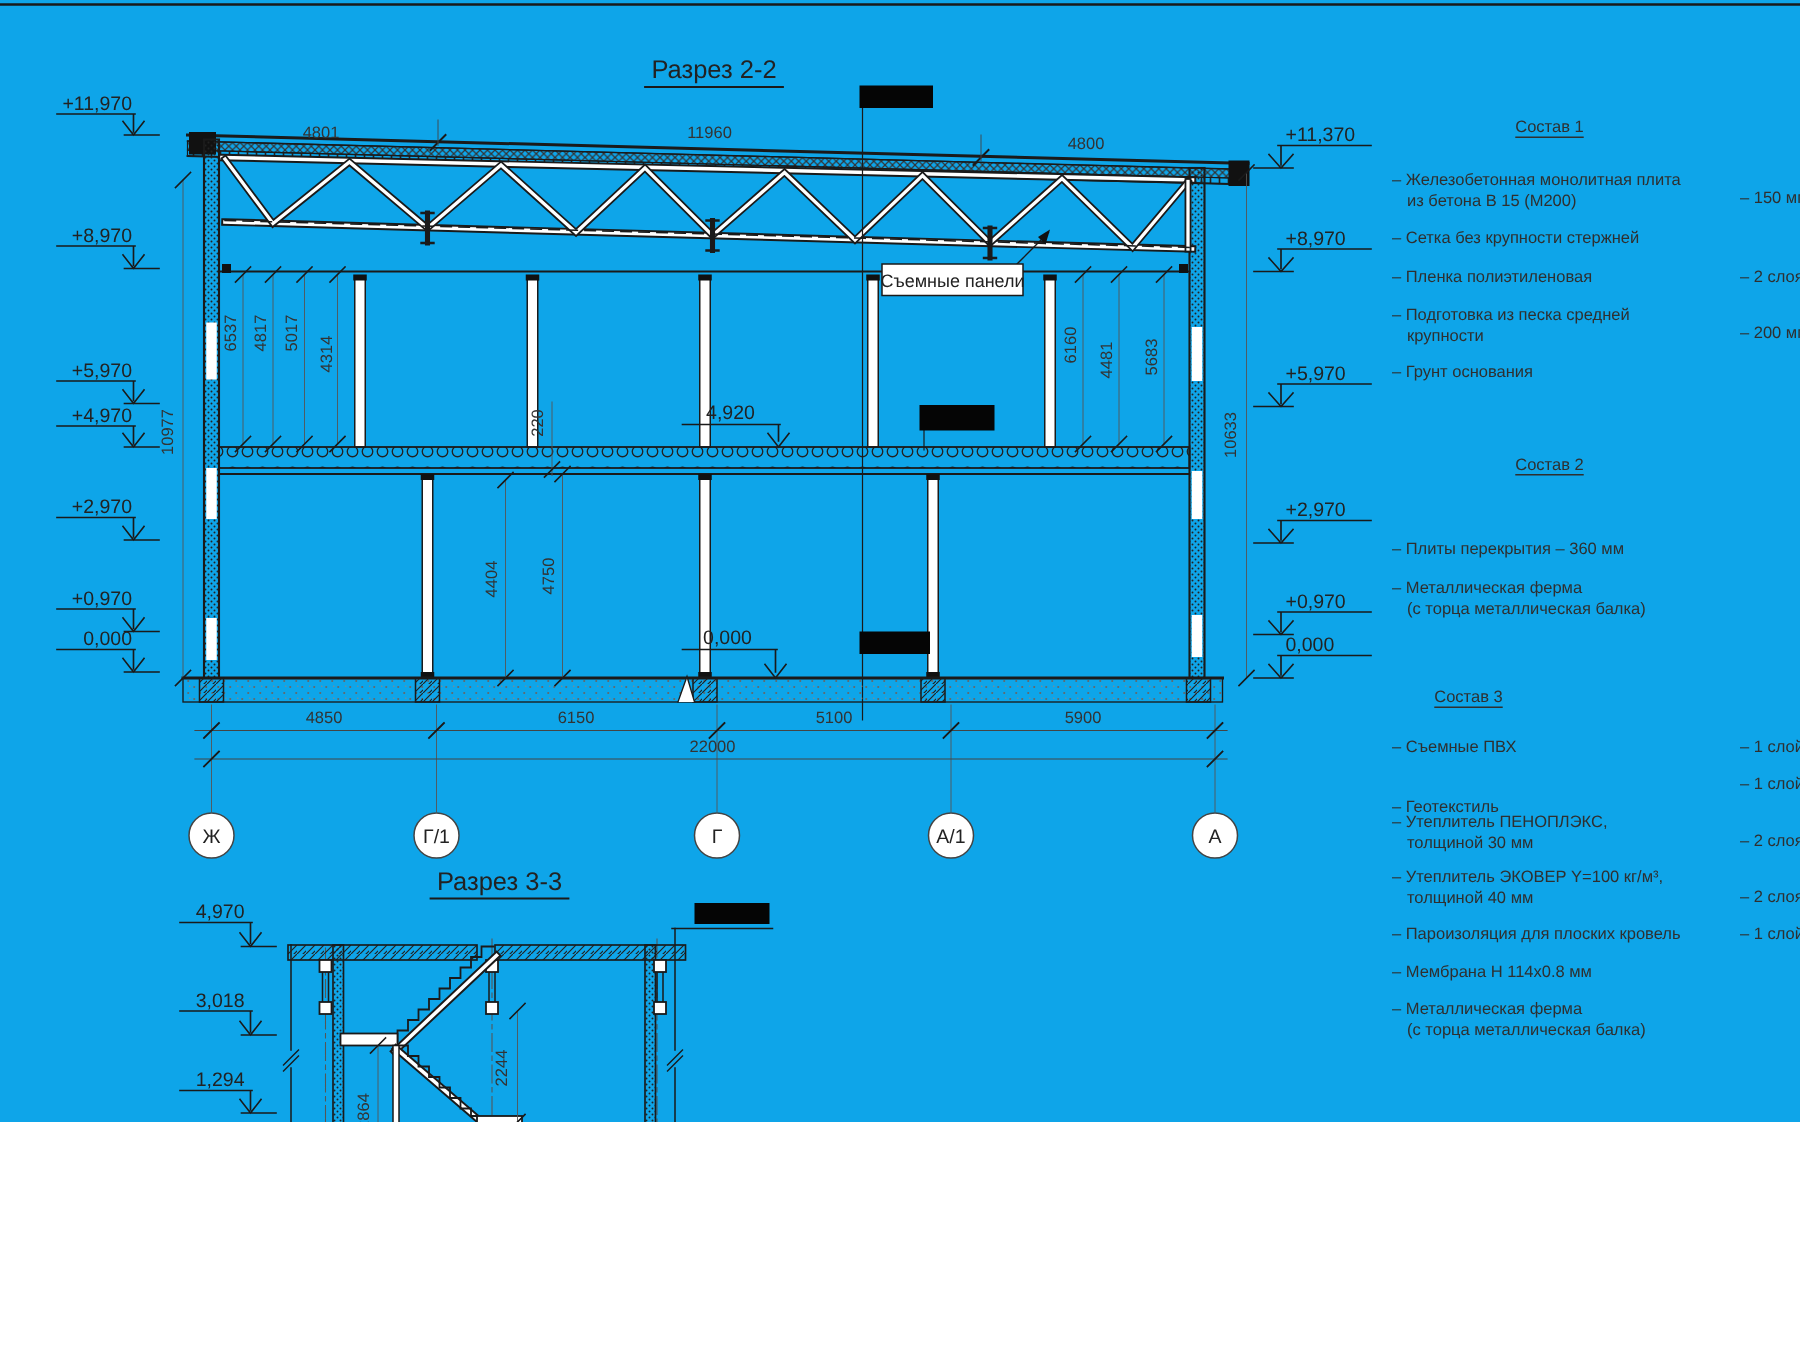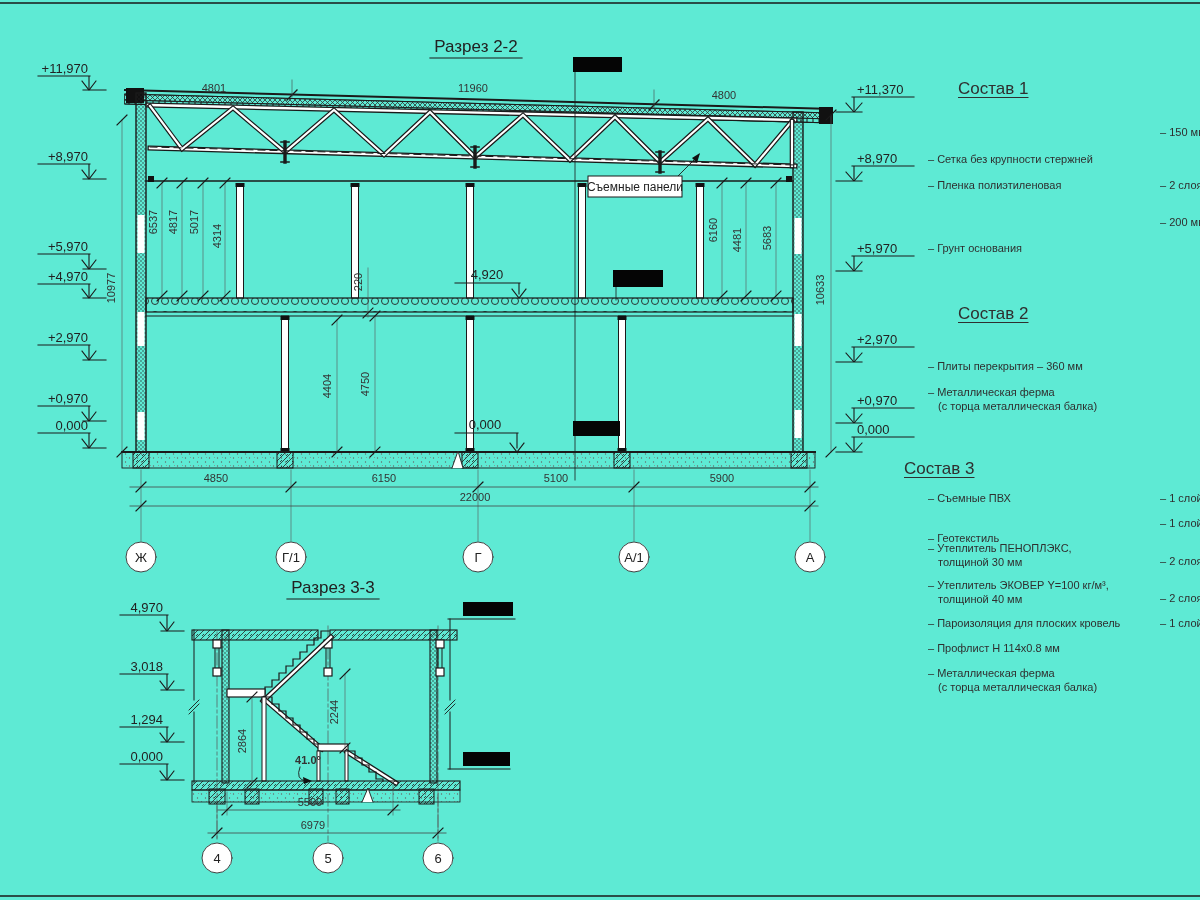"Разрез 2-2" #canvas { background: #5eead4 -> #0ea5e9; height: 900px -> 748px }
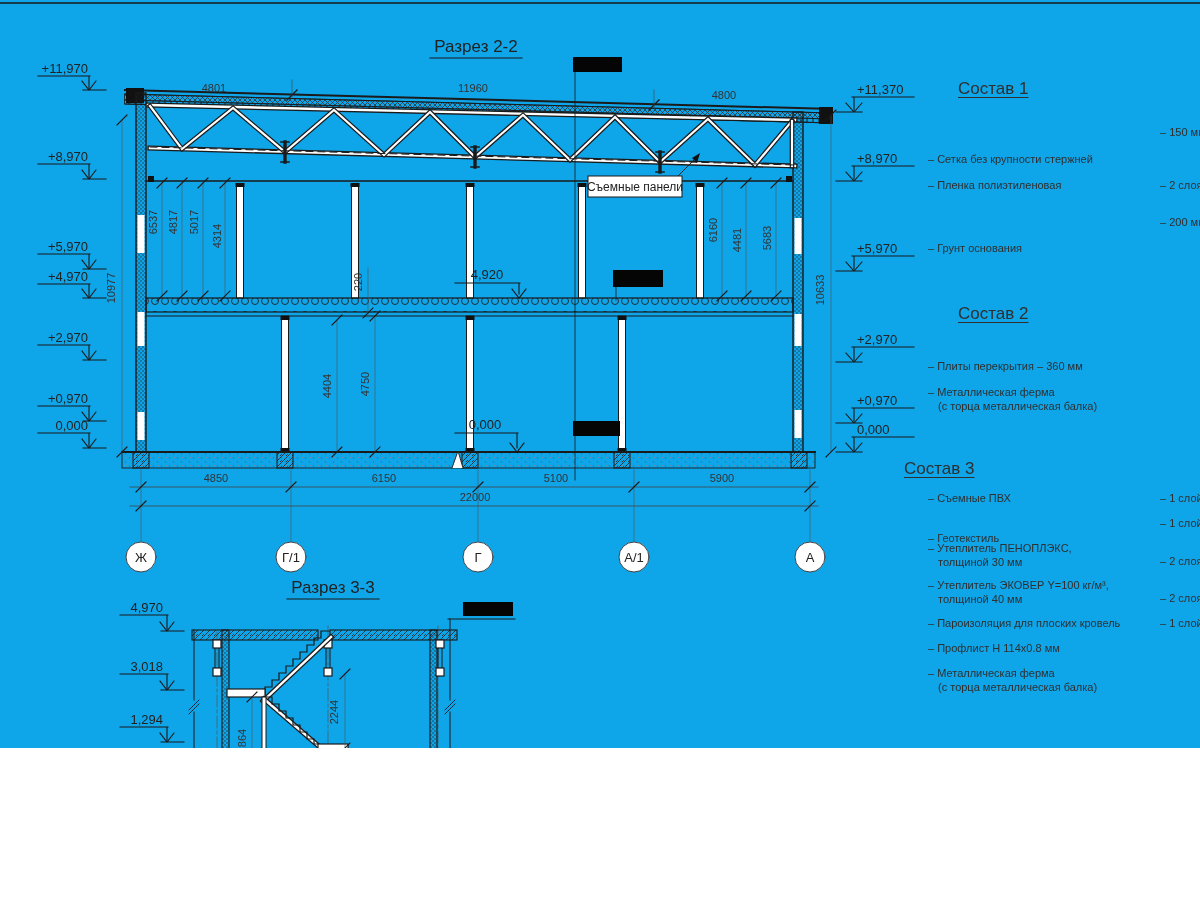"Состав 1" .p-h { font-size: 17px -> 11px; text-align: left -> center }
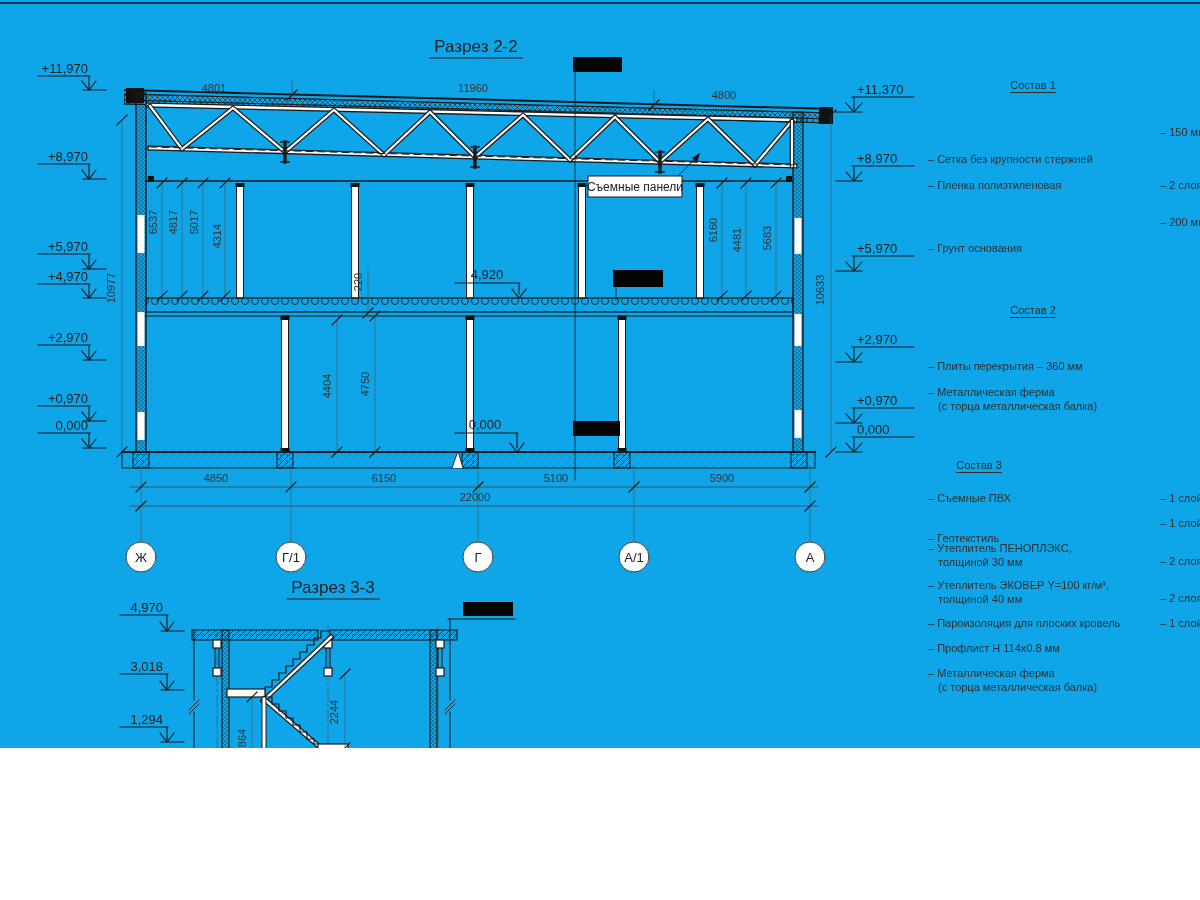"– Железобетонная монолитная плита" div.p-item { html: none -> <div>– Железобетонная монолитная плита из бетона В 15 (М200)</div> }
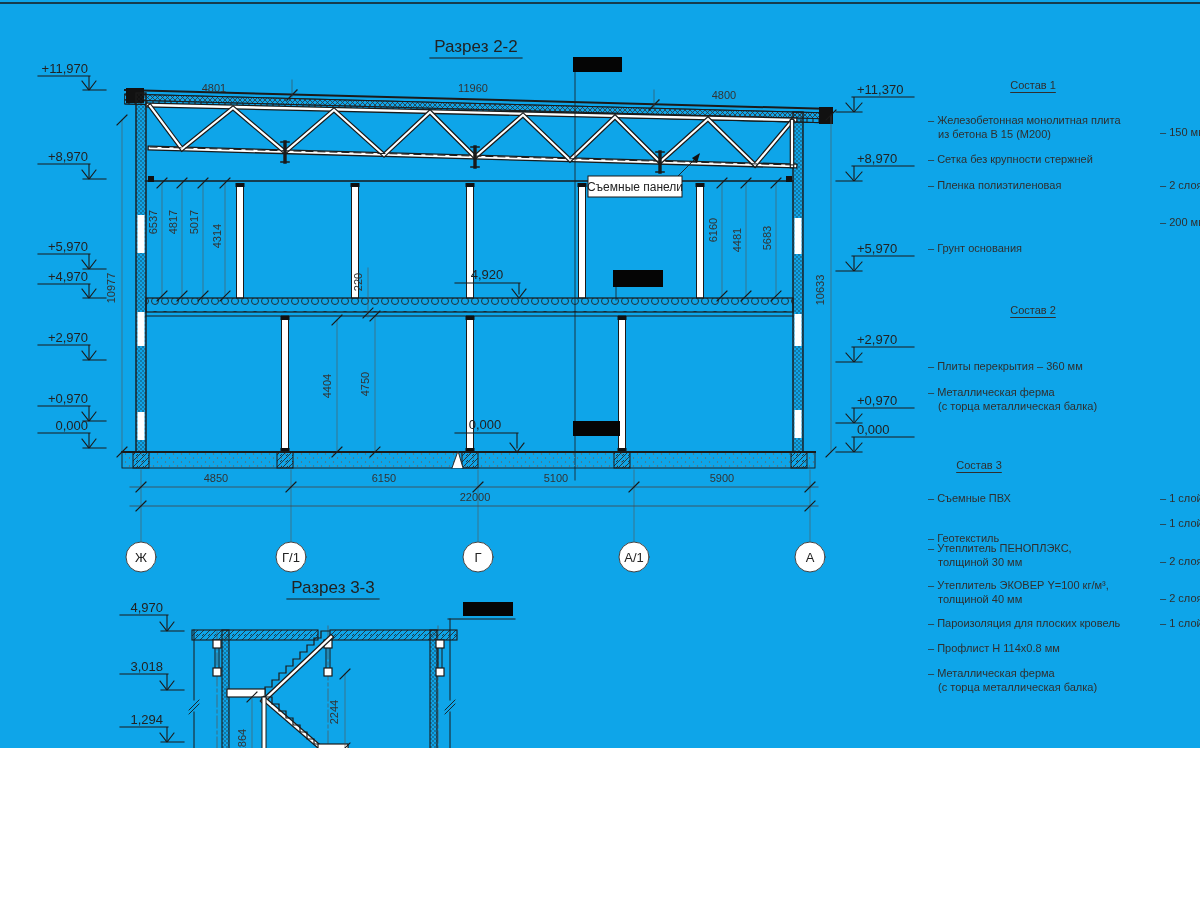"– Подготовка из песка средней" div.p-item { html: none -> <div>– Подготовка из песка средней крупности</div> }
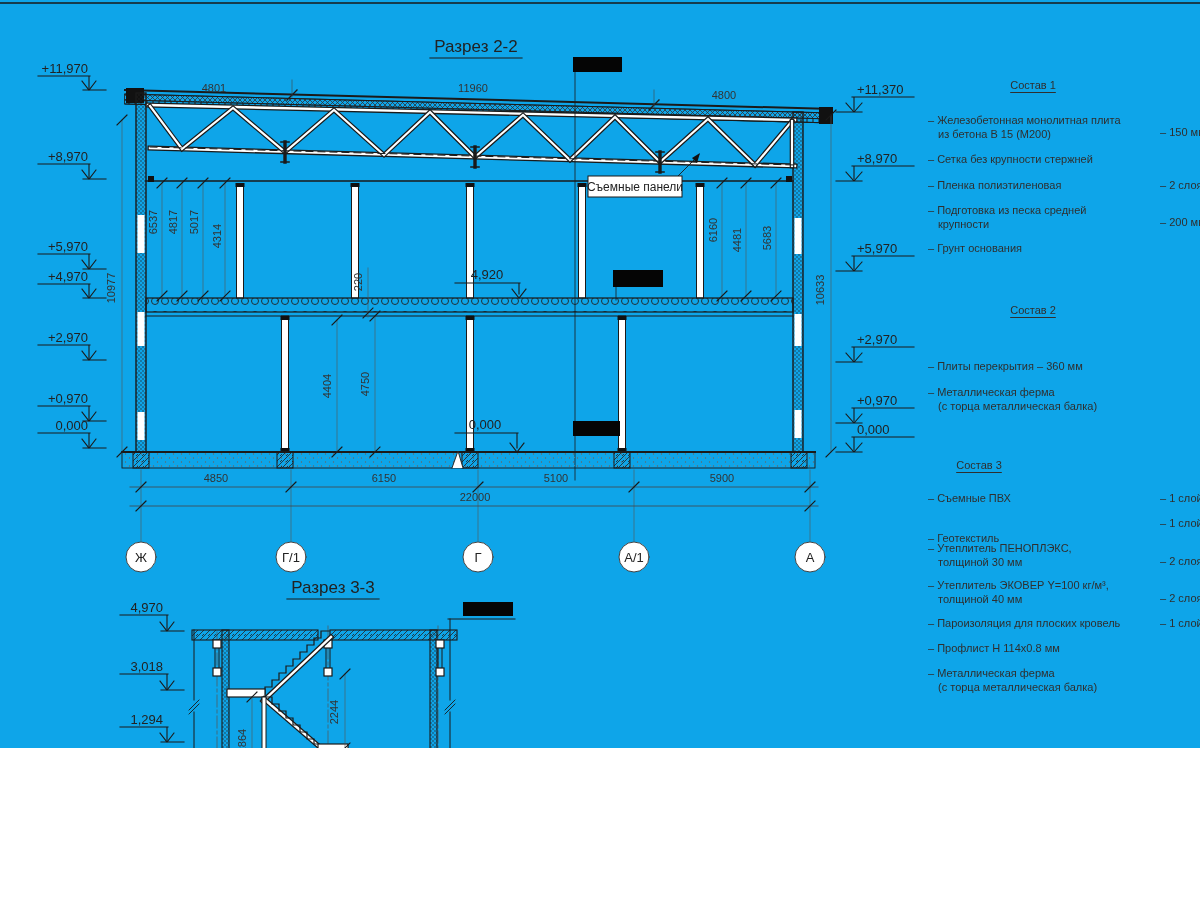"– Профлист Н 114х0.8 мм" div.p-item { text: Профлист -> Мембрана }
